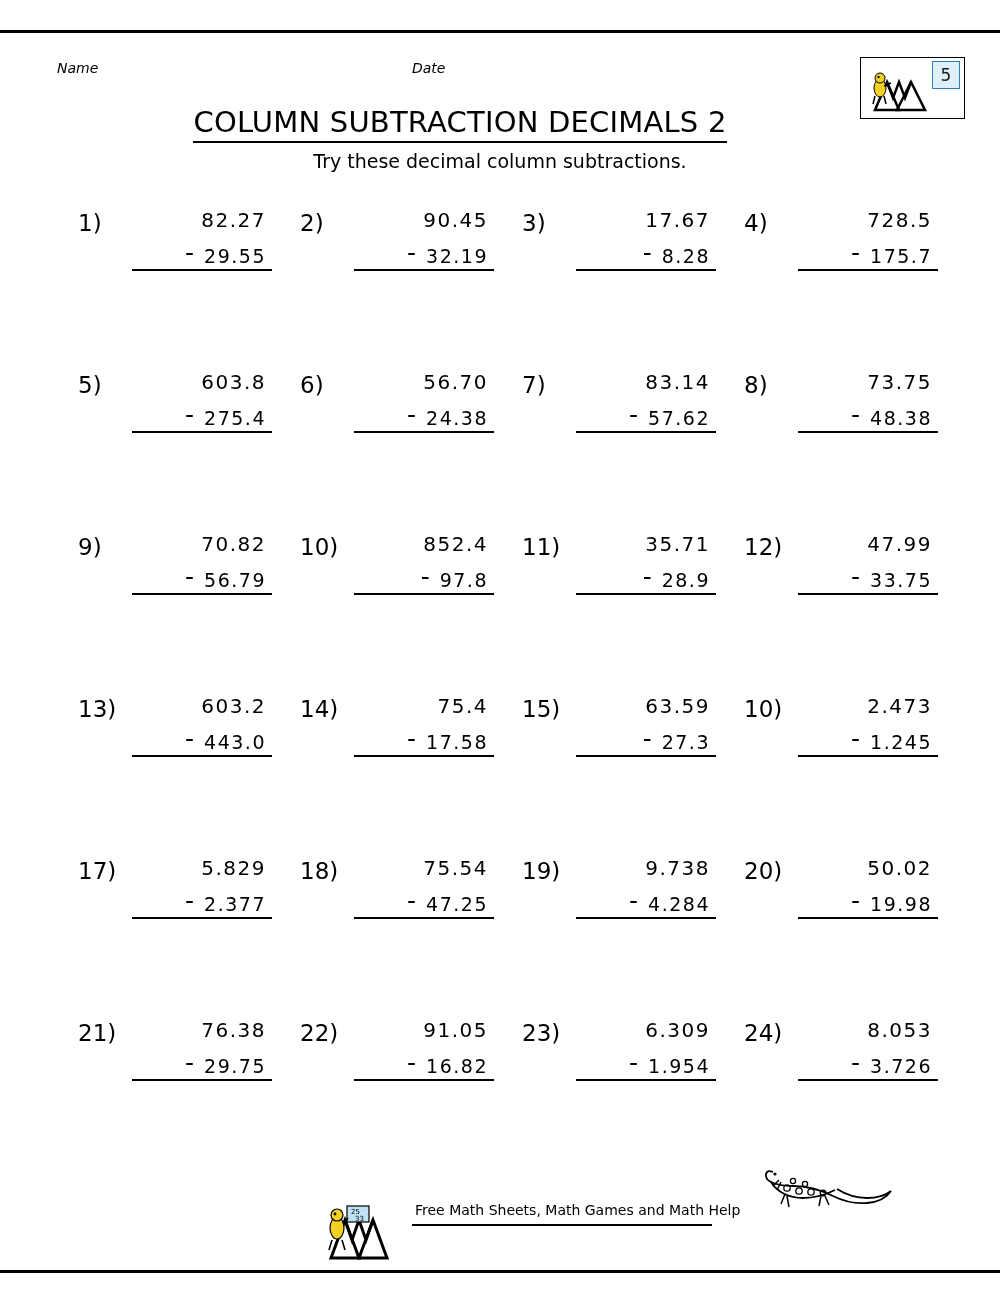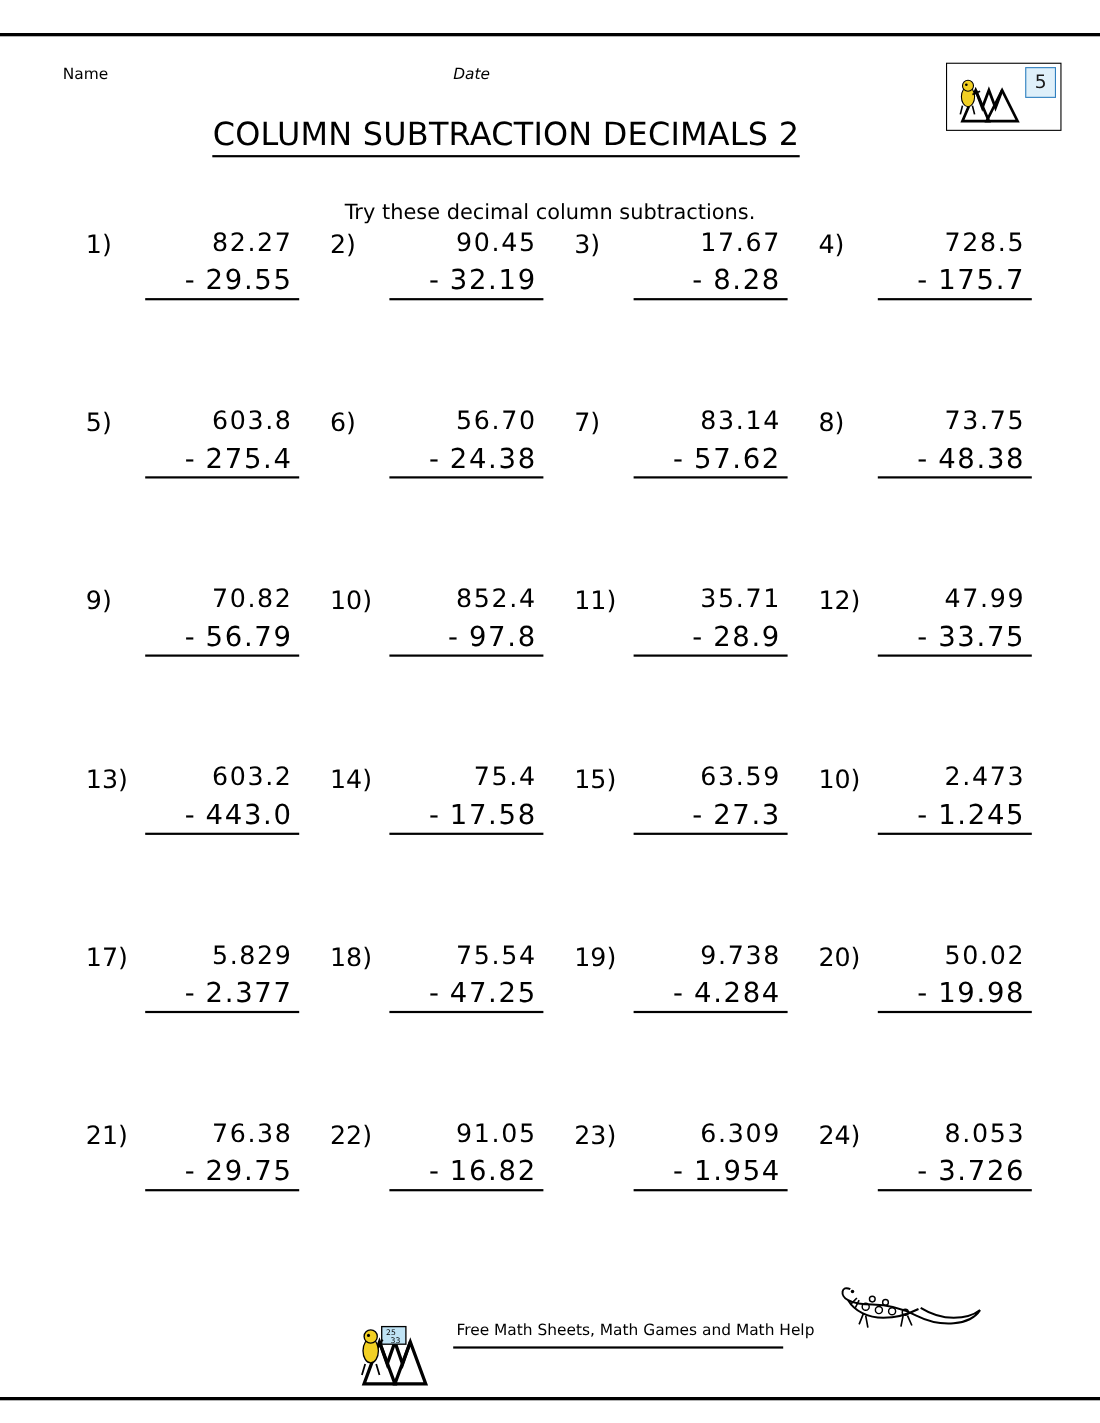"Name" .name-label { font-style: none -> italic }
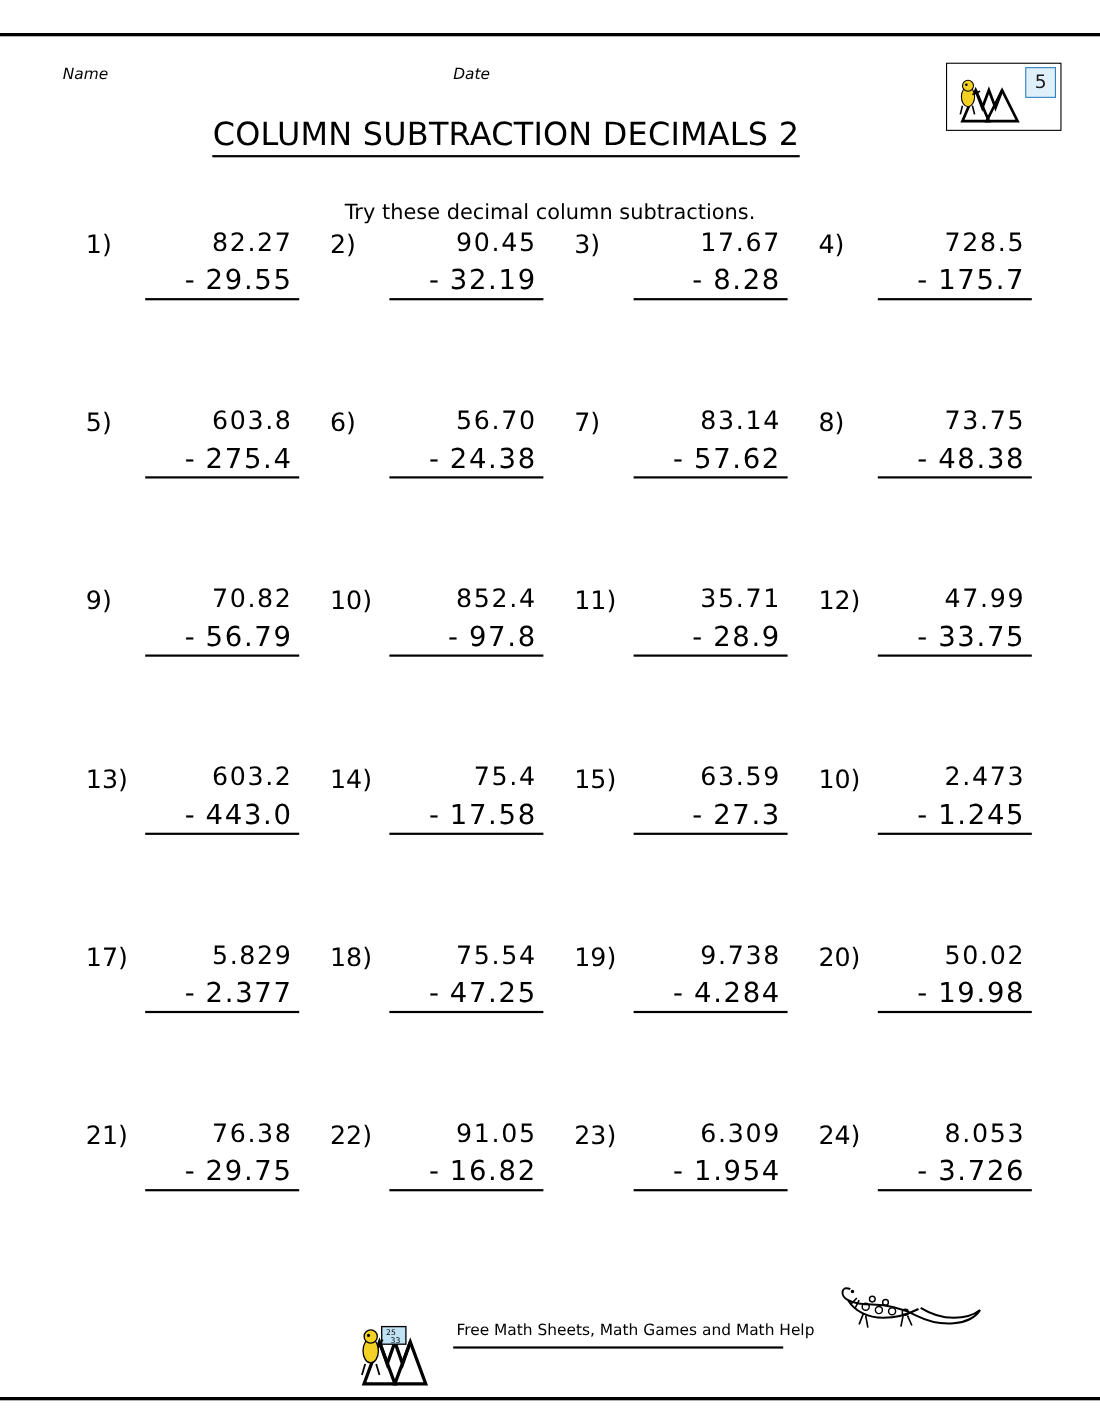"Try these decimal column subtractions." .subtitle { margin-top: 32px -> none }
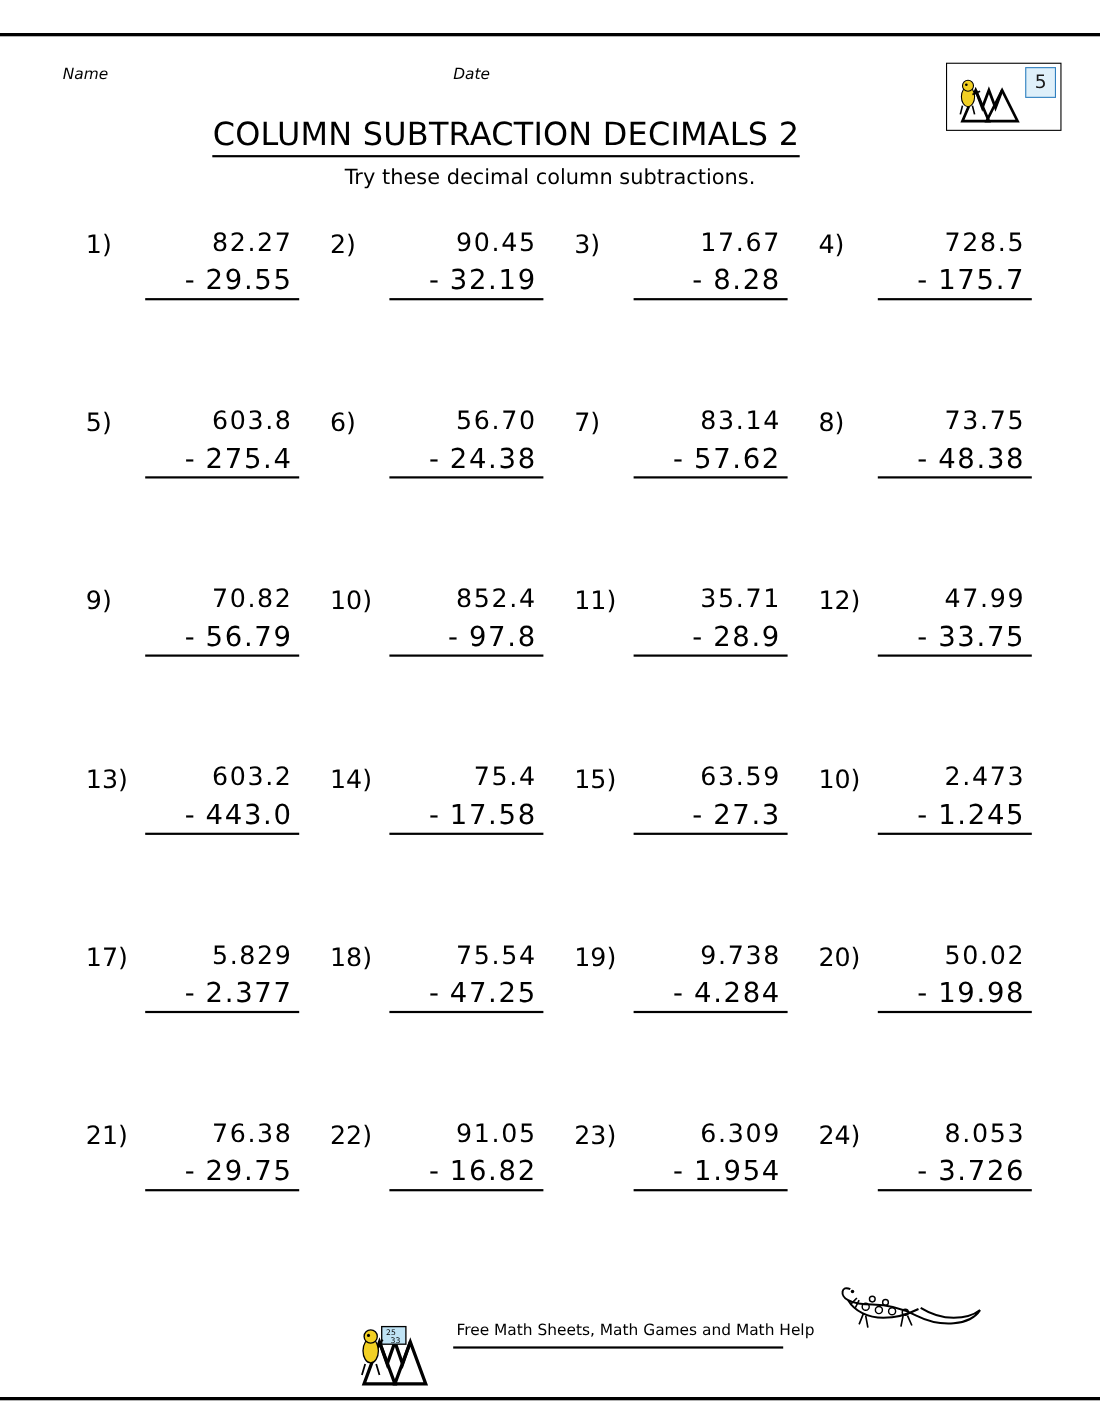"82.27" .cell .top-num { font-size: 23px -> 20px }
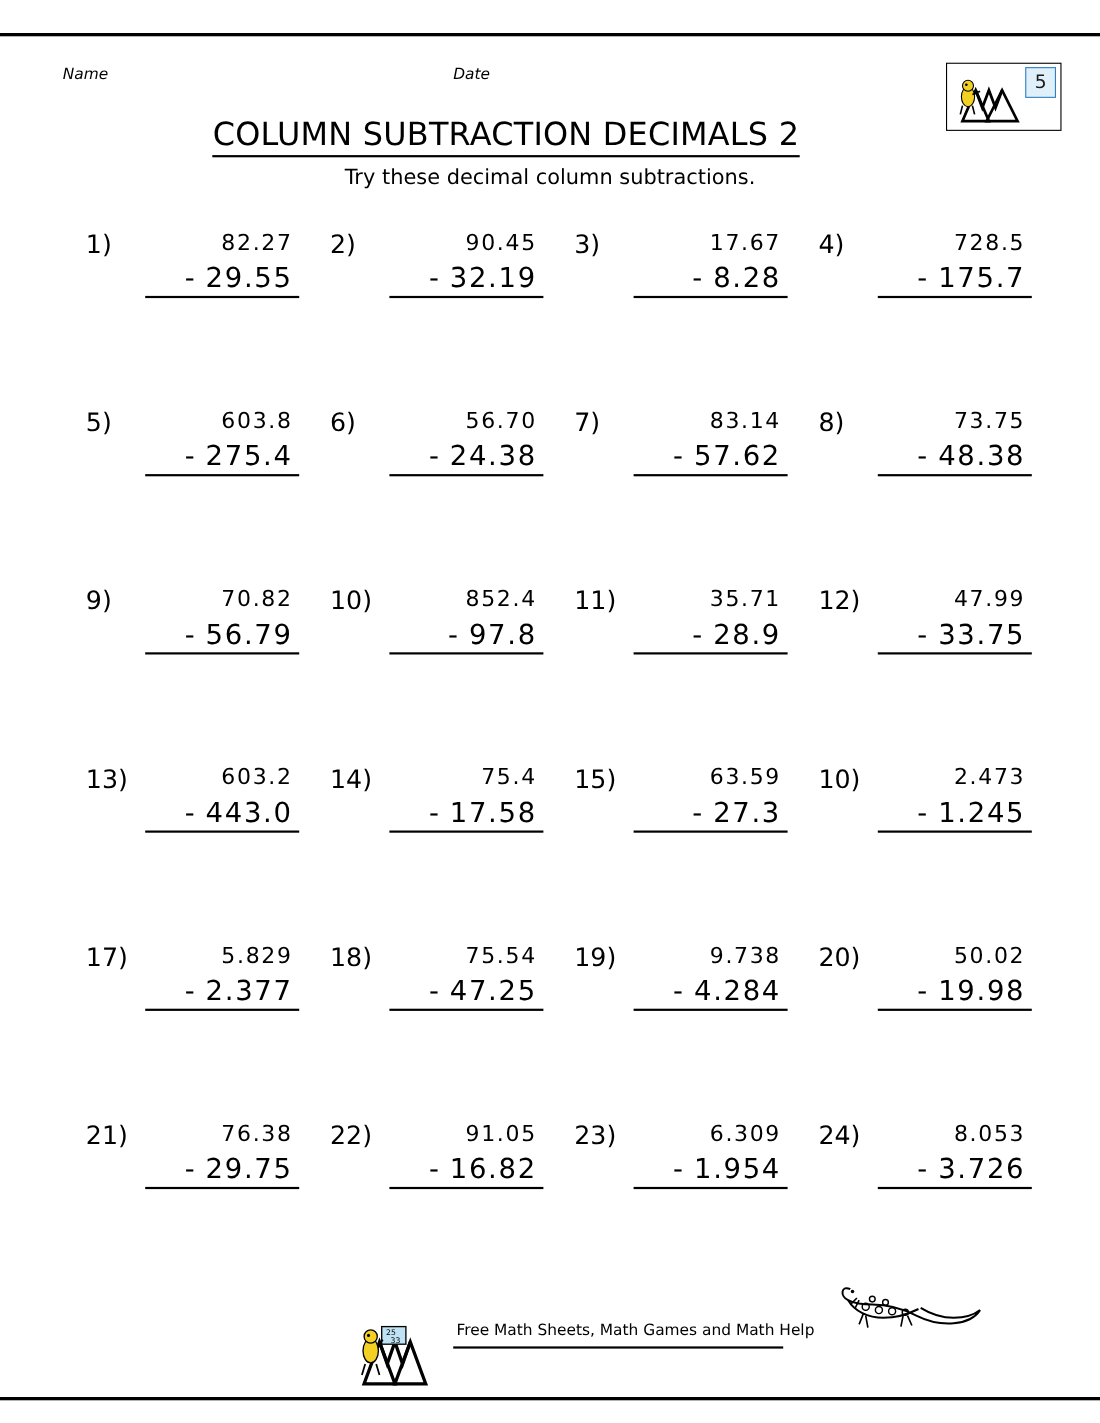"29.55" .cell .bot-num { font-size: 25px -> 19px }
